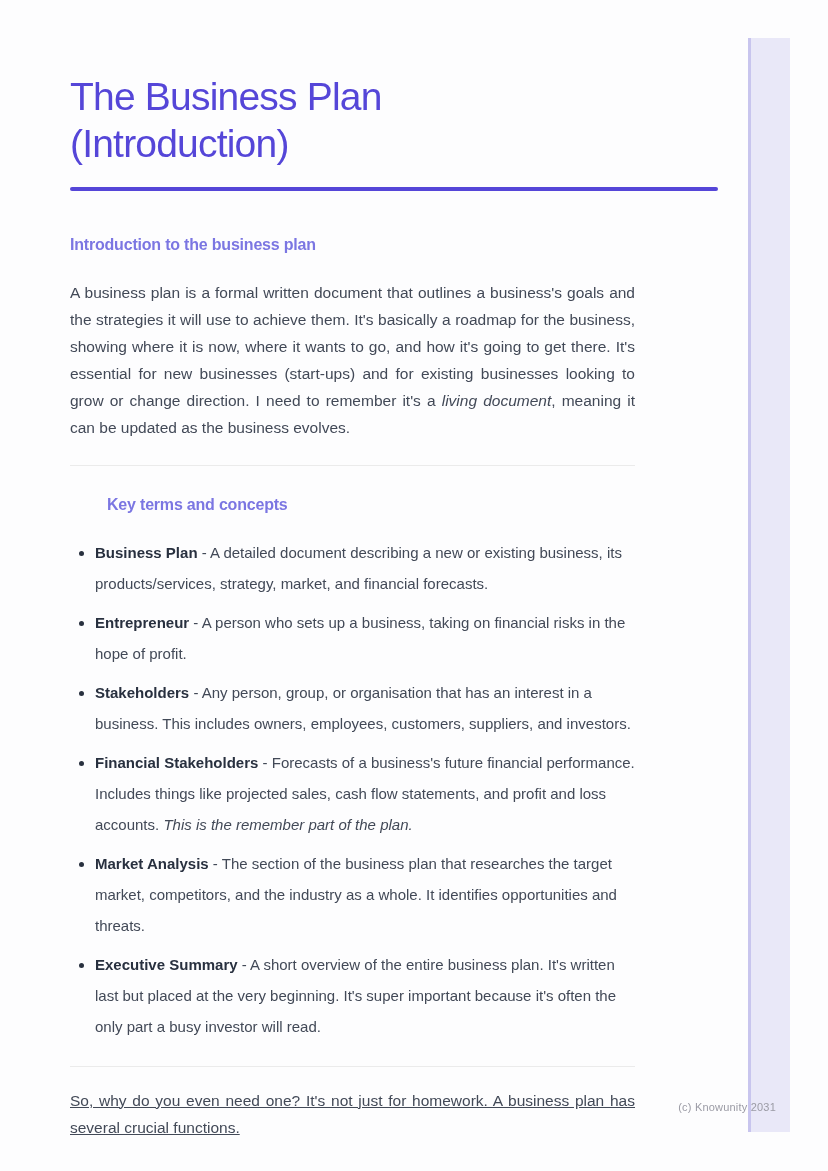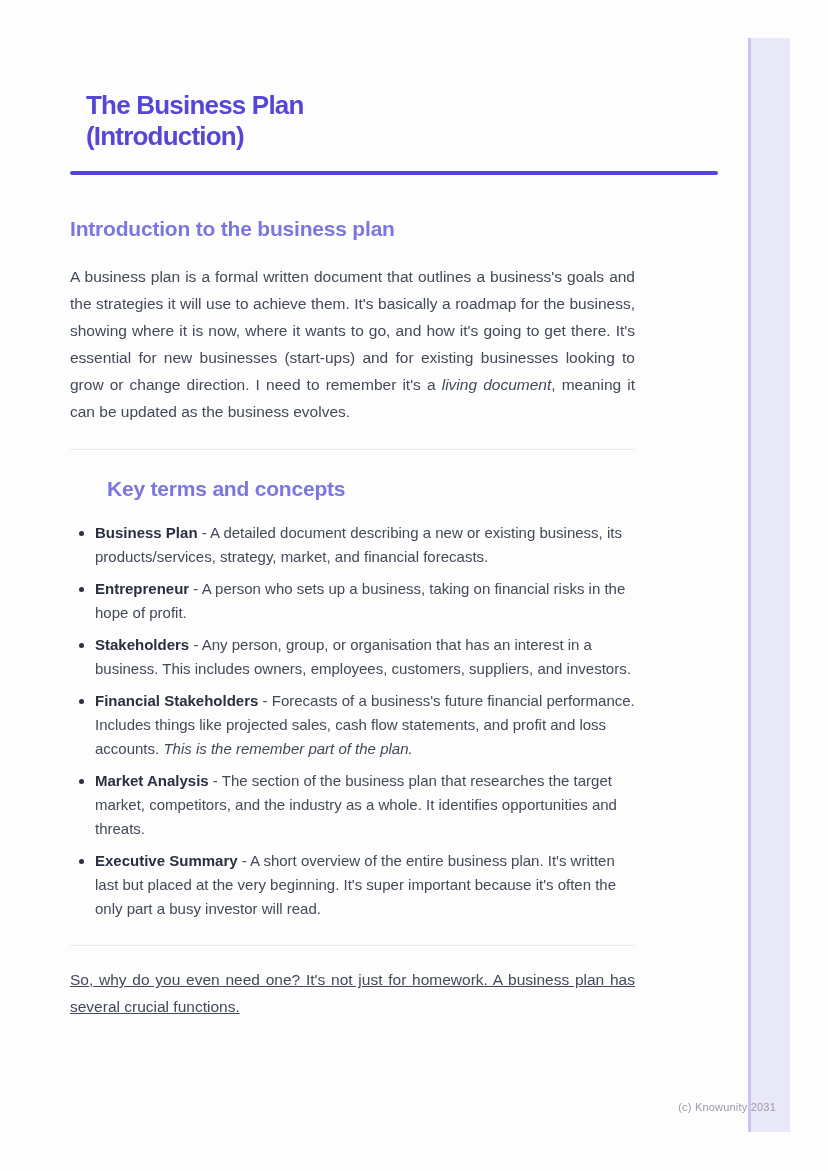"The Business Plan" h1 { font-size: 26px -> 39px; font-weight: 700 -> 400; margin: 16px -> 0 }
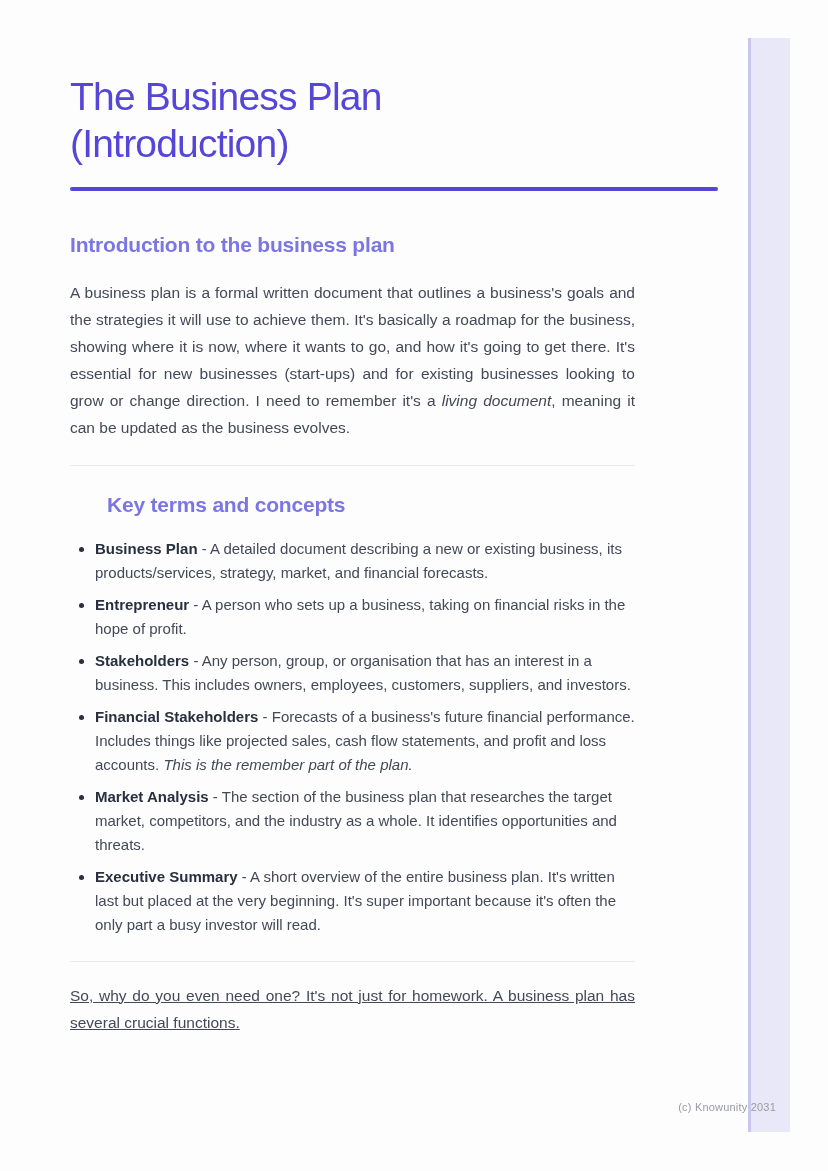"Introduction to the business plan" h2 { font-size: 21px -> 16px }
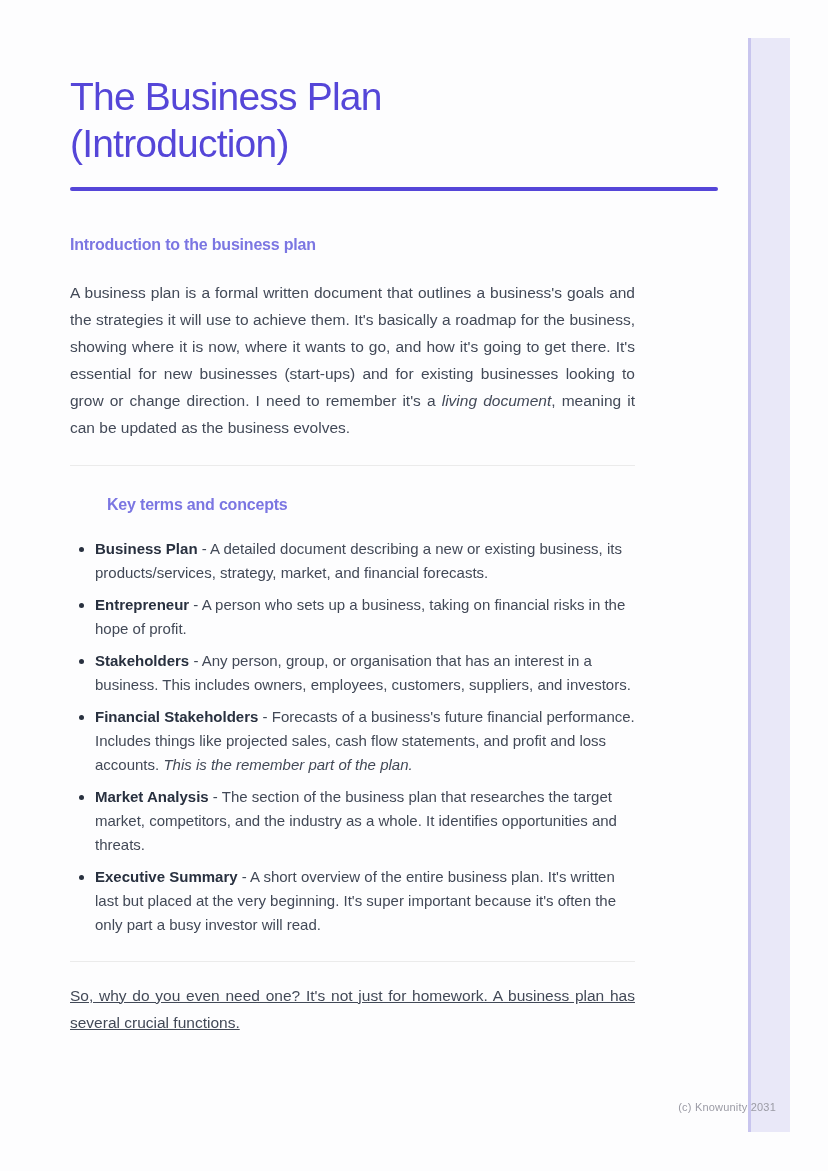"Business Plan - A detailed" ul.terms li { line-height: 24px -> 31px }
